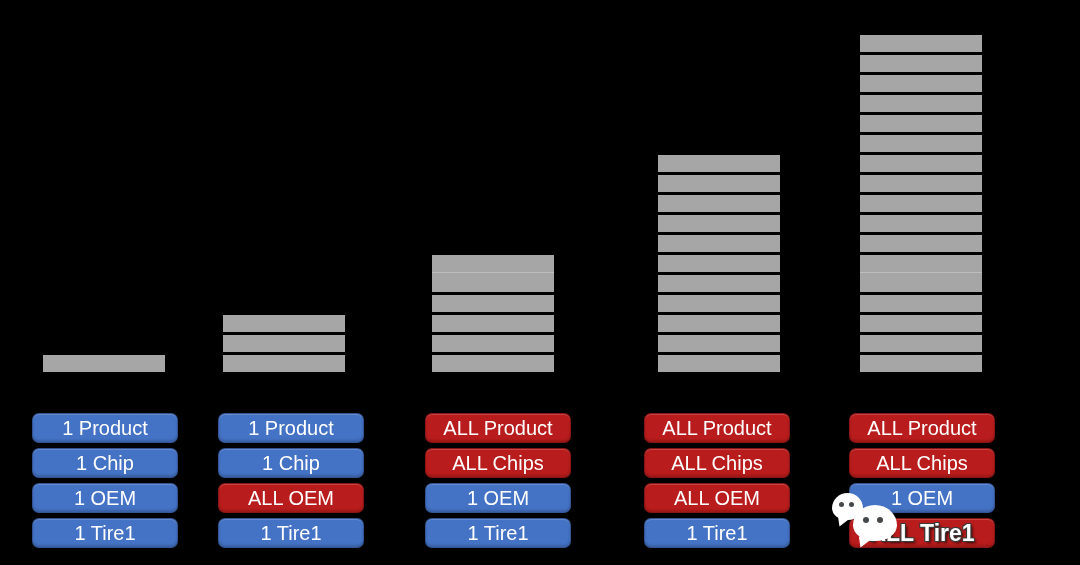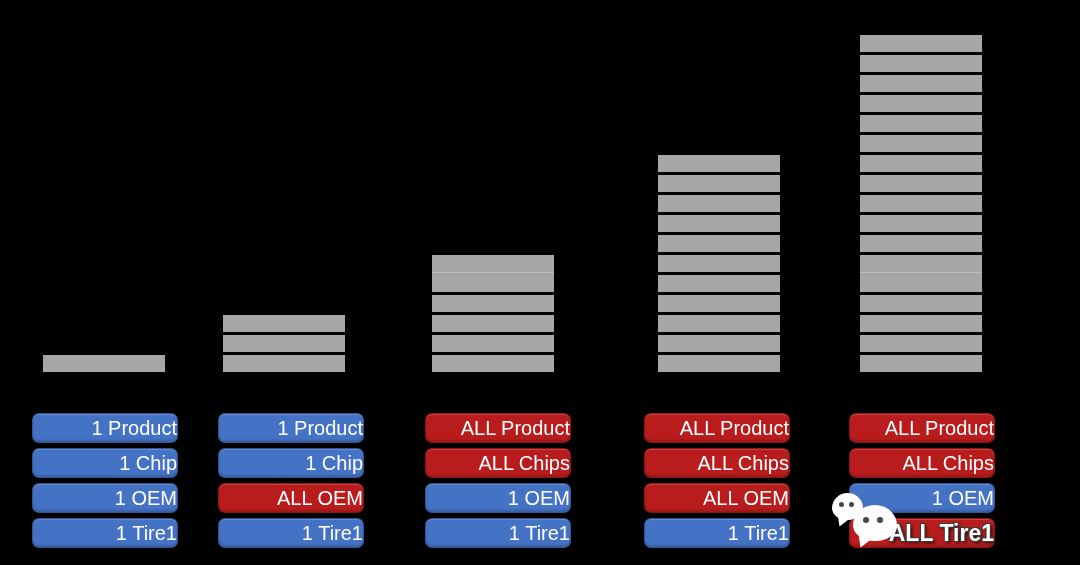"1 Product" .pill { justify-content: flex-end -> center }
